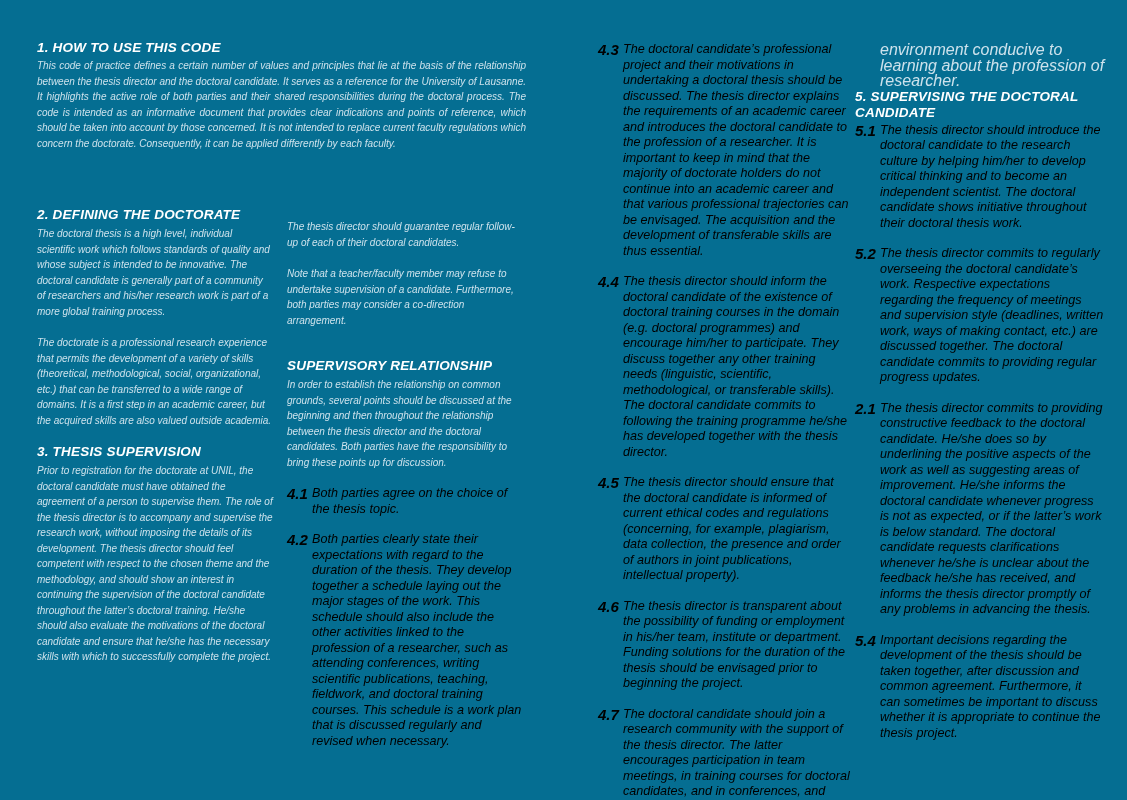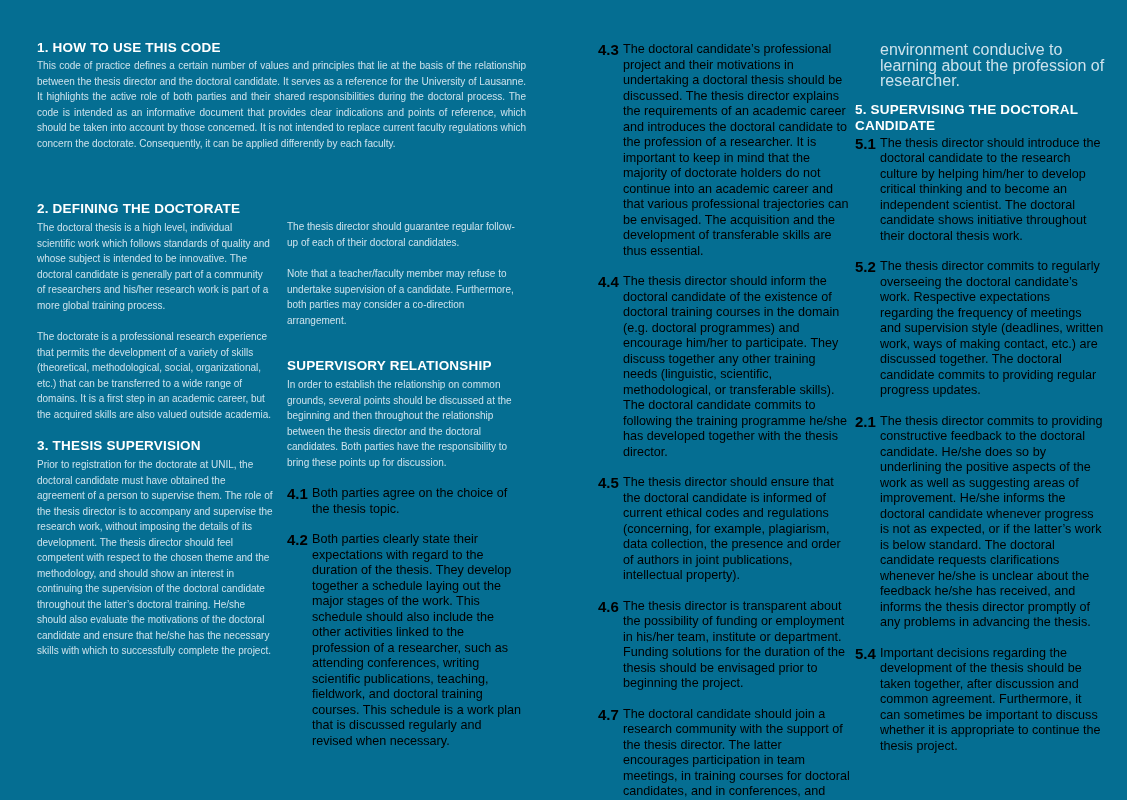"1. HOW TO USE THIS" .page { font-style: none -> italic }
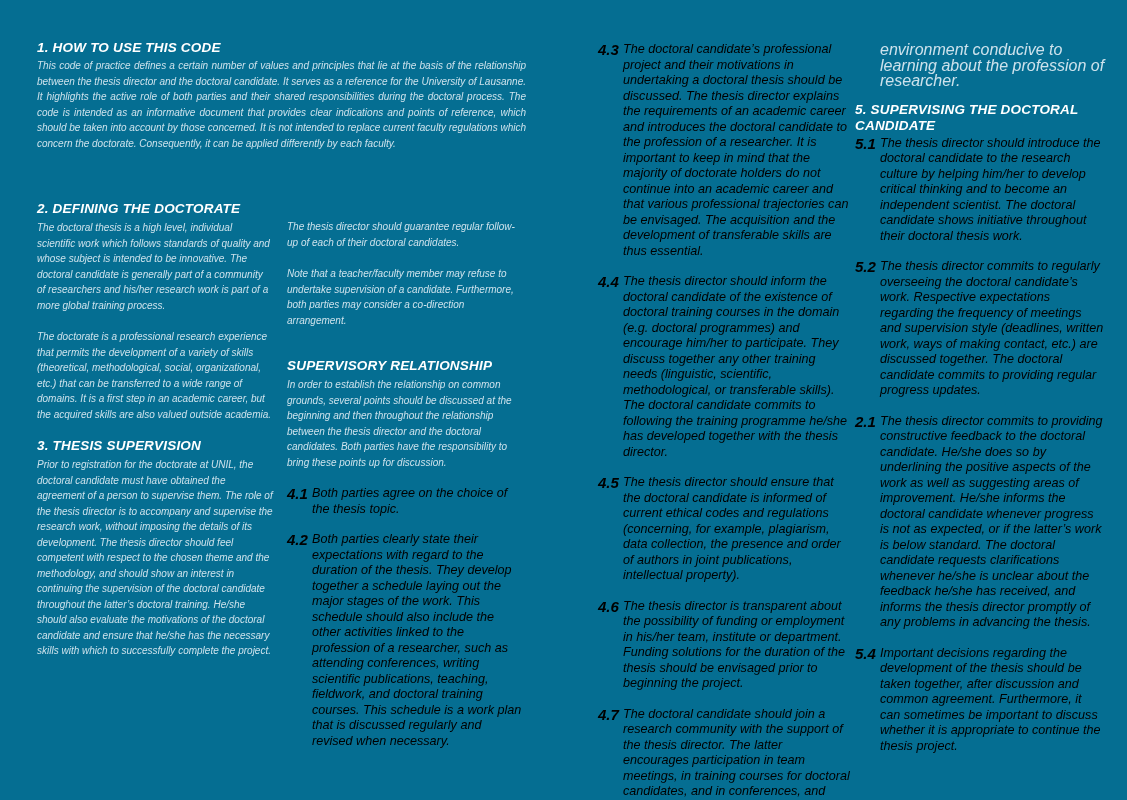"5. SUPERVISING THE DOCTORAL" .h-sec5 { margin-top: 13px -> none }
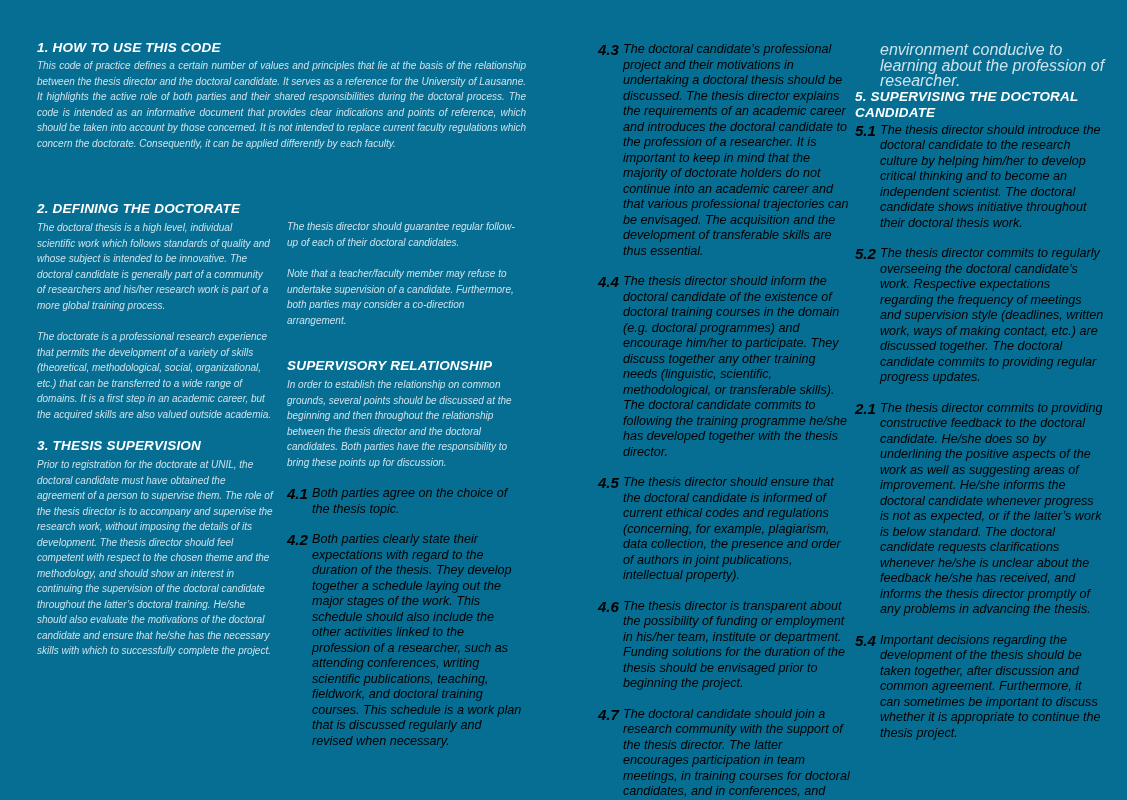"2. DEFINING THE DOCTORATE" .col1 { top: 201px -> 207px }
